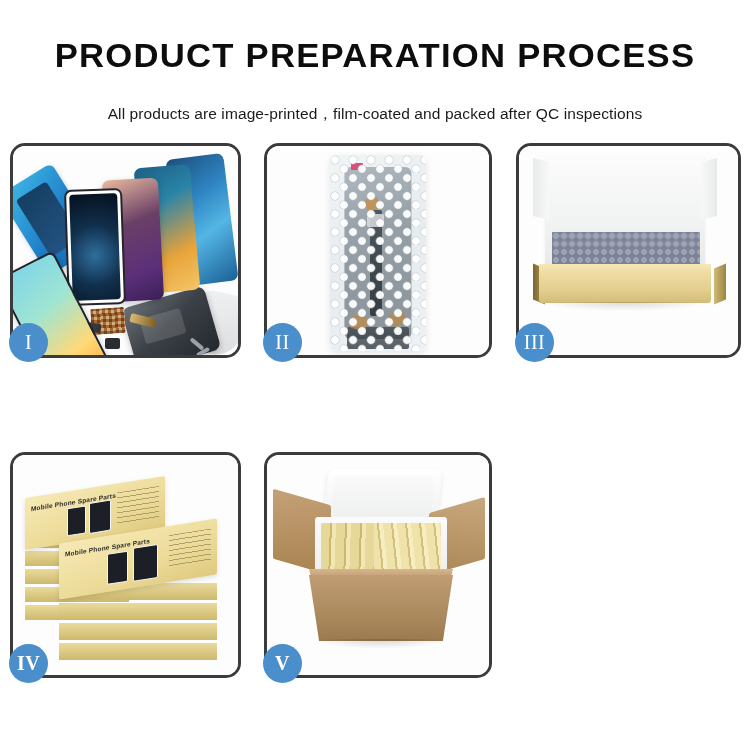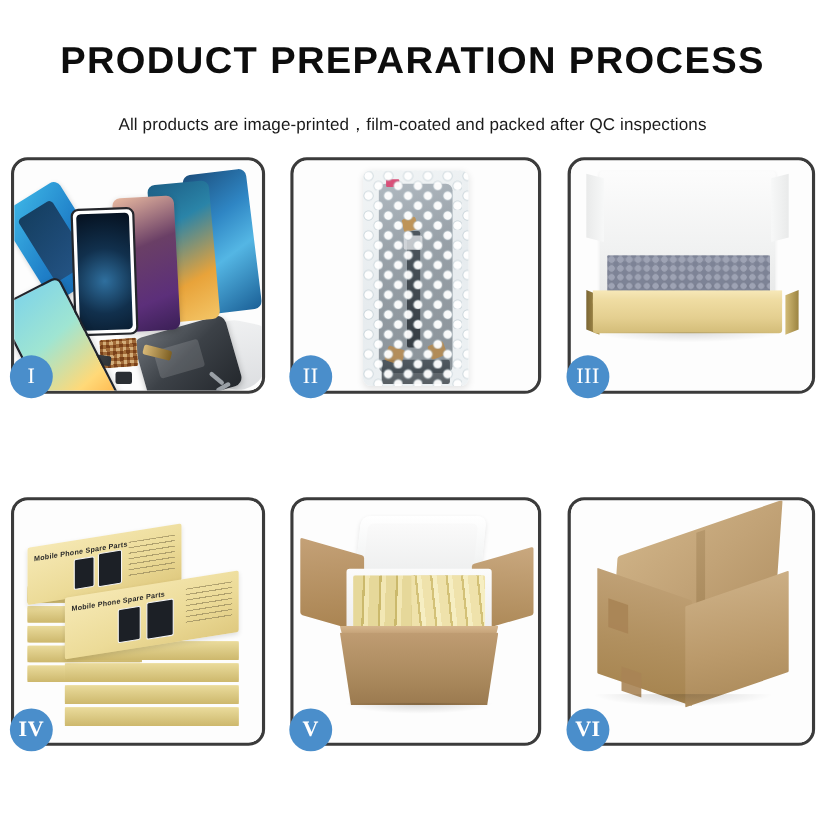"VI" div.panel { html: <div> <div> <div> <div></div> <div></div> <div></div> <div></div> <div></div> <div></div> </div> <div></div> </div> <div>VI</div> </div> -> none }
